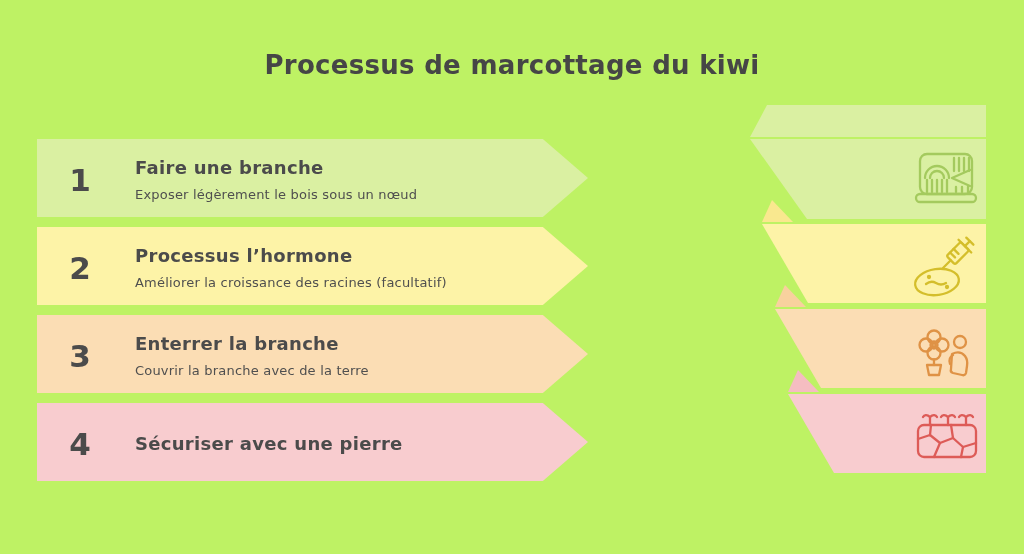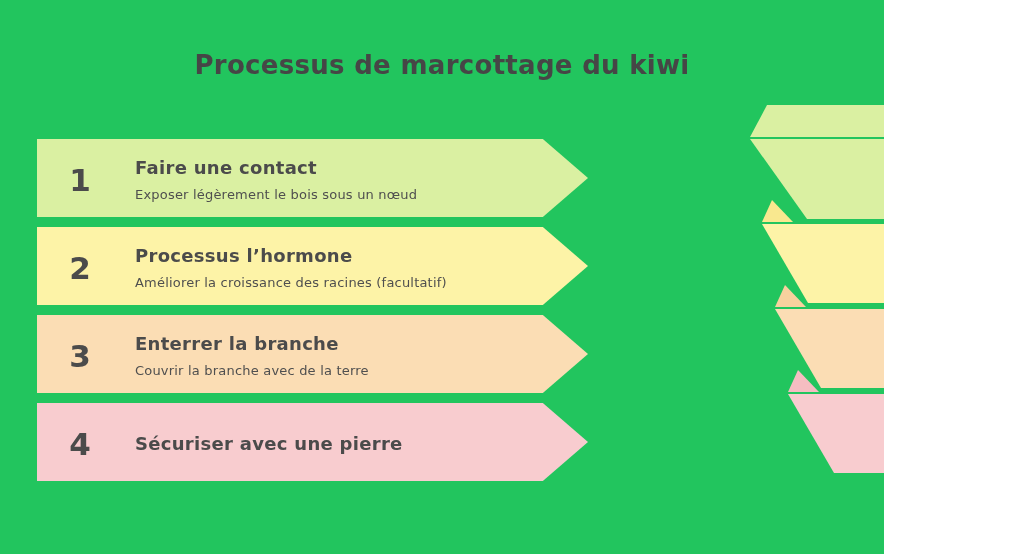"Processus de marcottage du kiwi" .canvas { background: #22c55e -> #bef264; width: 884px -> 1024px }
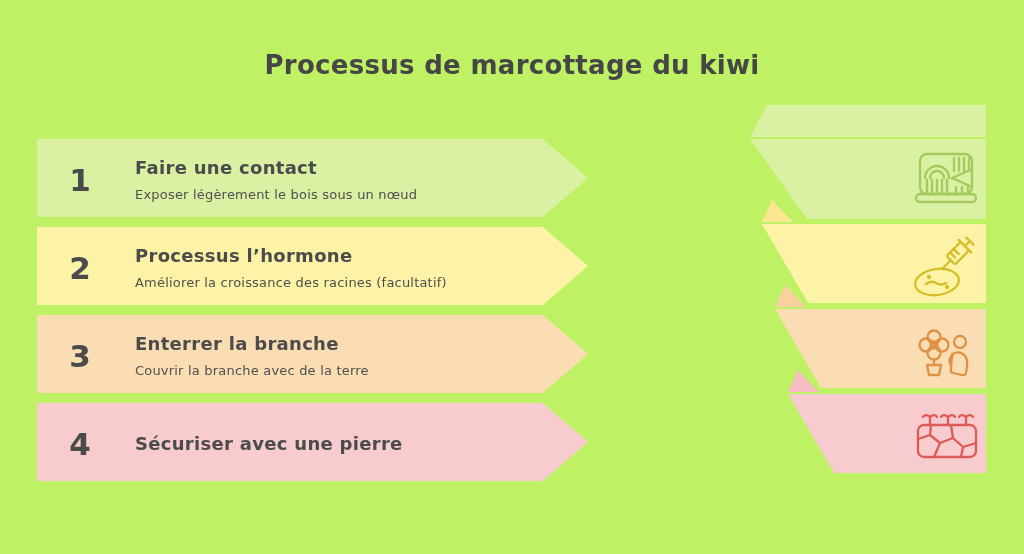"Faire une contact" div.step-title { text: contact -> branche }
